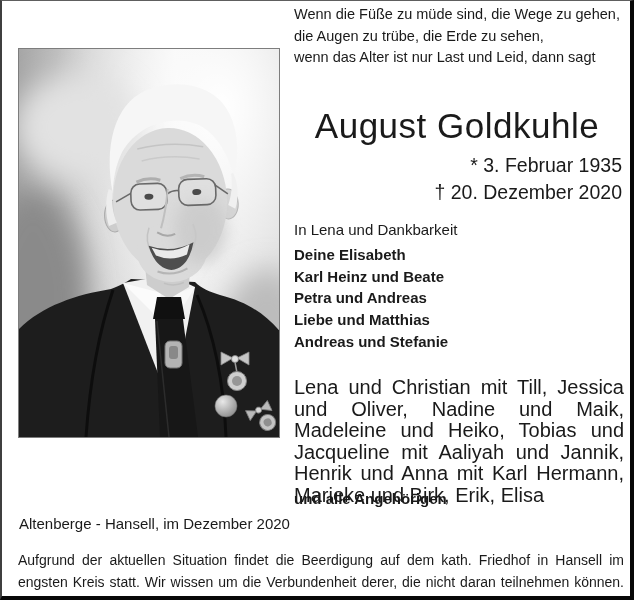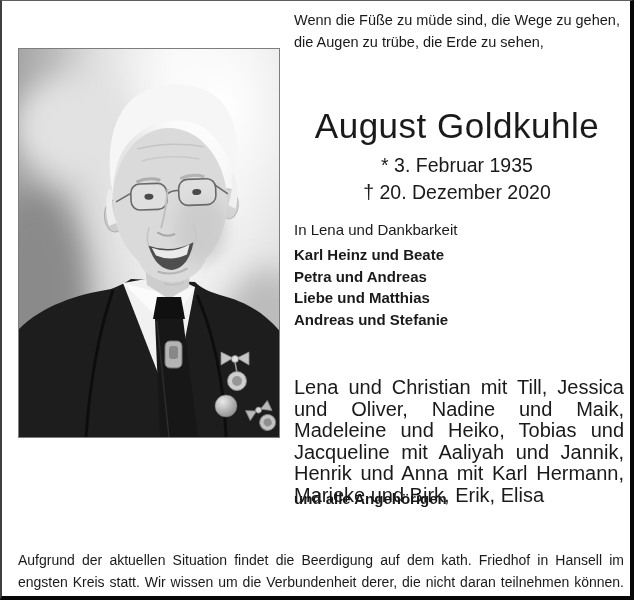"Wenn die Füße zu müde" .poem { top: 9px -> 3px }
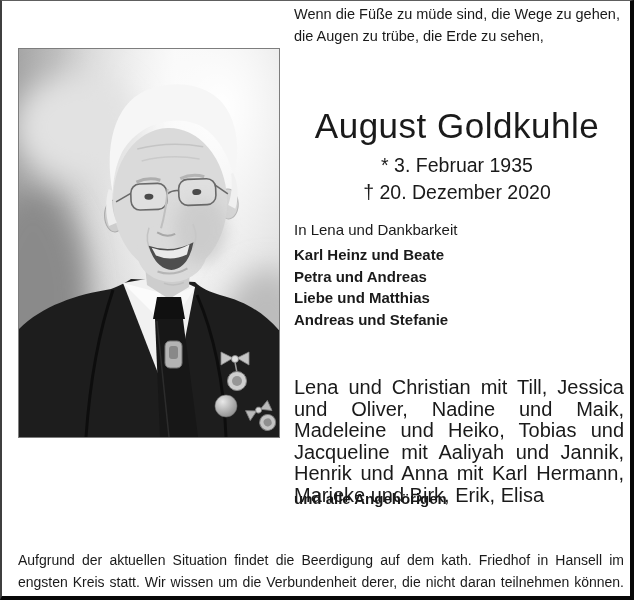"wenn das Alter ist nur" div { html: none -> <div>wenn das Alter ist nur Last und Leid, dann sagt</div> }
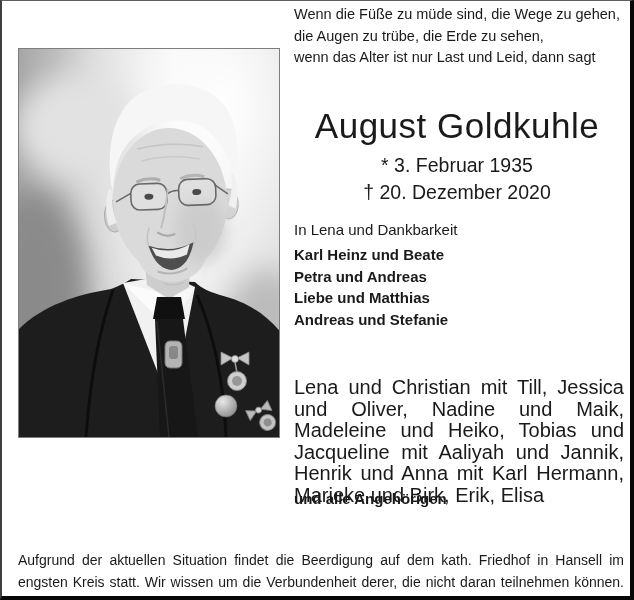"* 3. Februar 1935" .dates { text-align: center -> right }
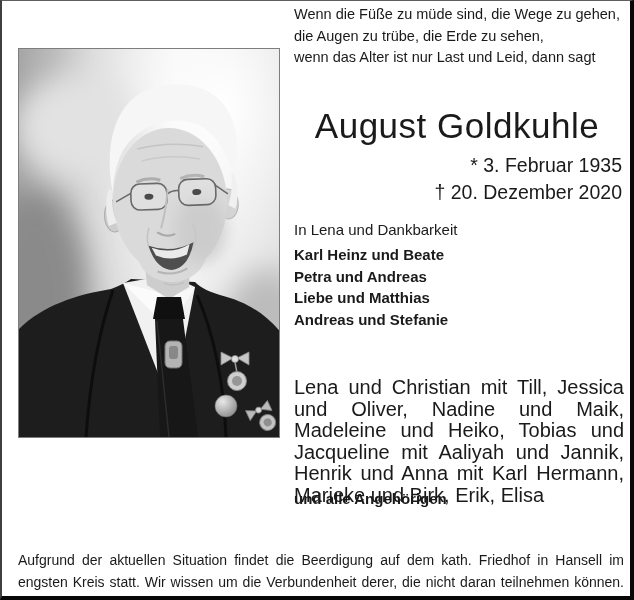"Deine Elisabeth" div { html: none -> <div>Deine Elisabeth</div> }
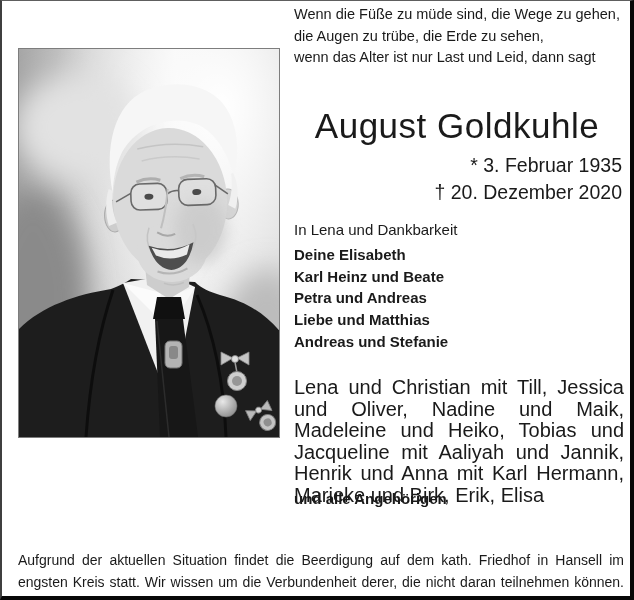"Altenberge - Hansell, im Dezember" div.place { html: none -> <div>Altenberge - Hansell, im Dezember 2020</div> }
